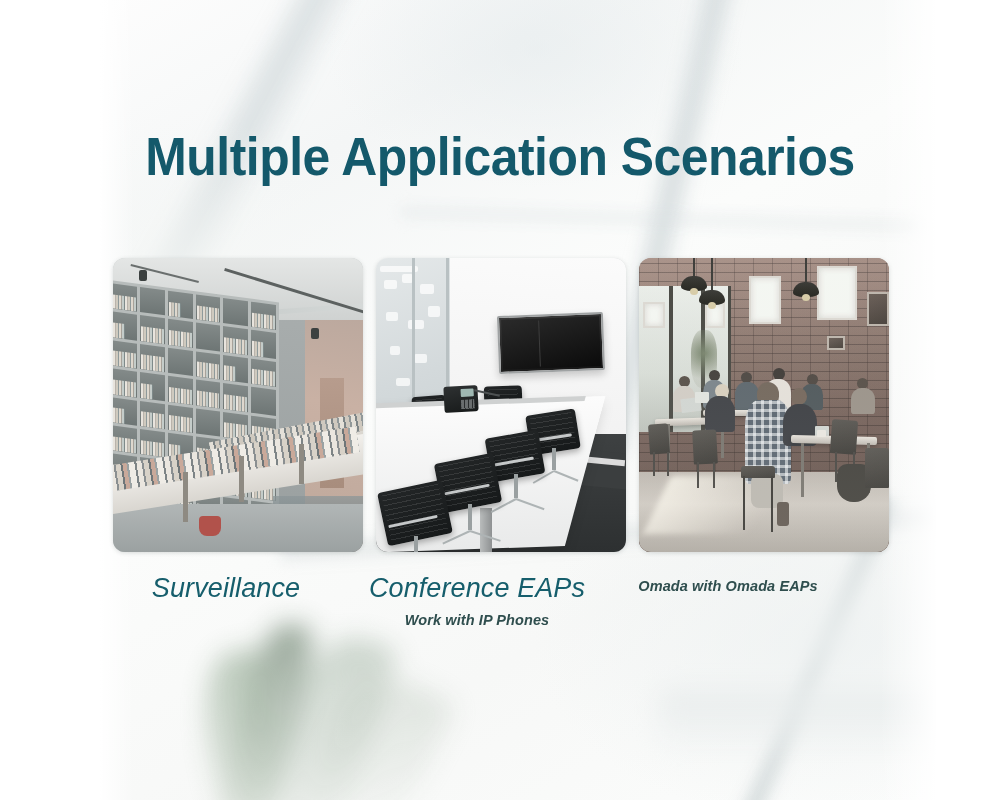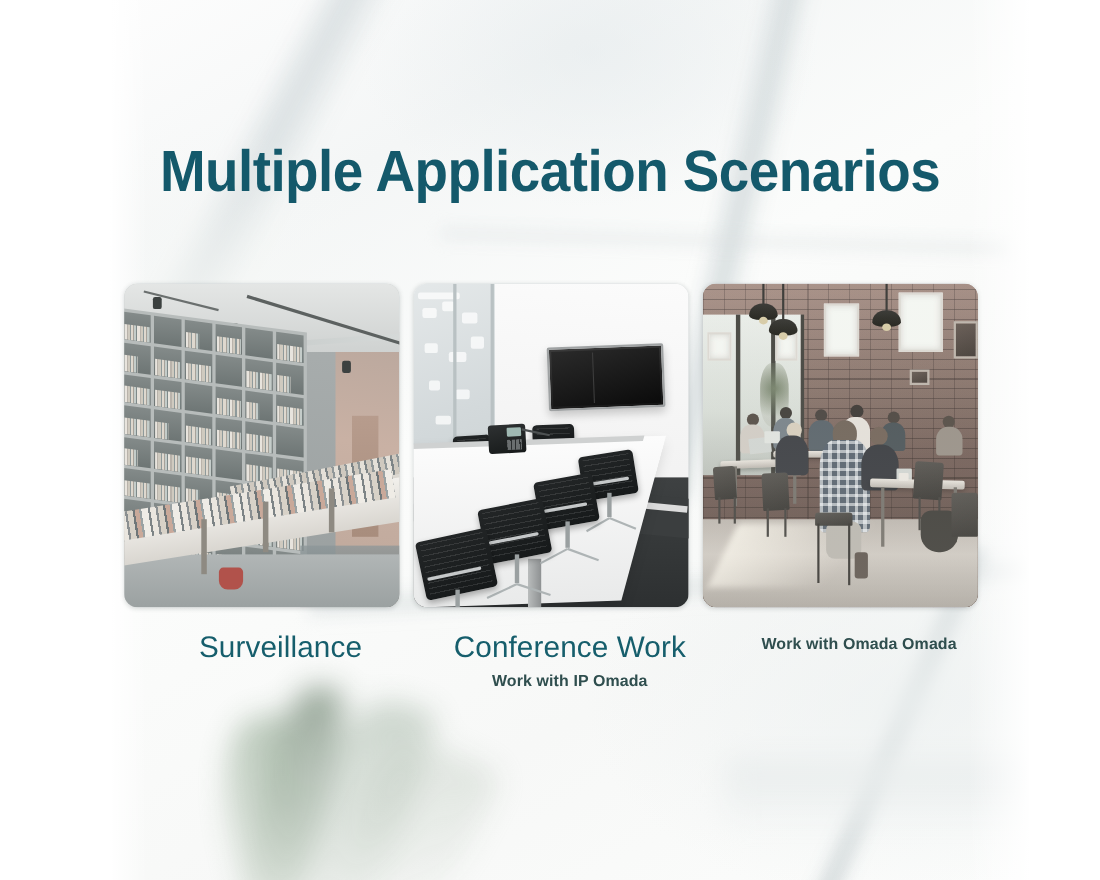"Surveillance" .captions { font-style: none -> italic; gap: 13px -> 1px; left: 130px -> 101px }
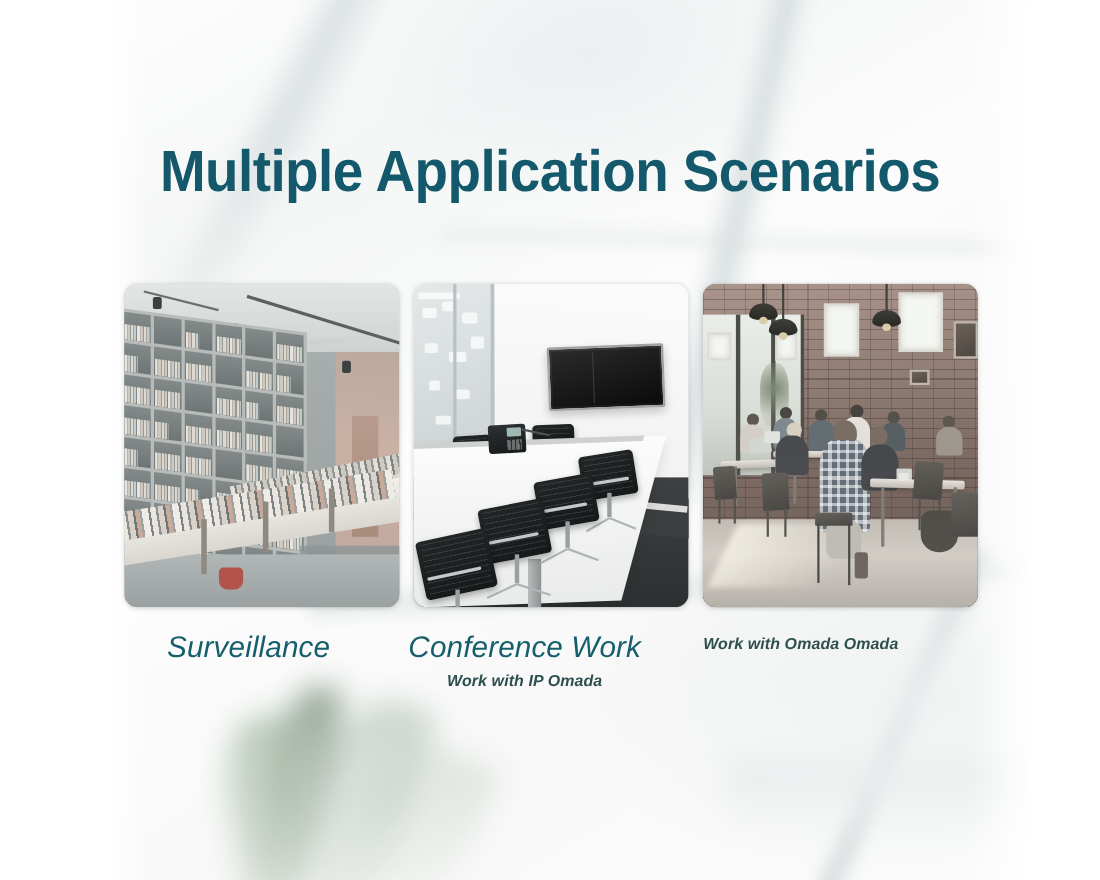"Conference Work" div.cap-title { text: Work -> EAPs }
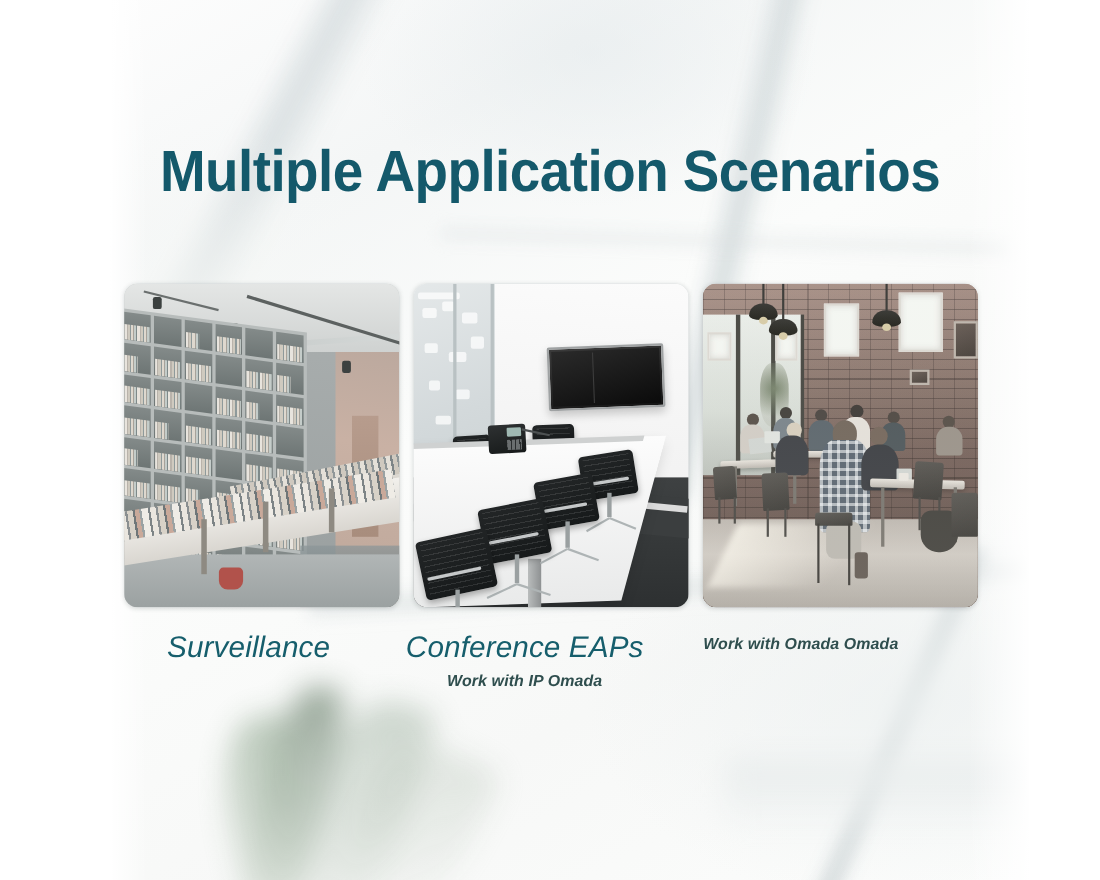"Work with Omada Omada" div.cap-sub { text: Work with Omada Omada -> Omada with Omada EAPs }
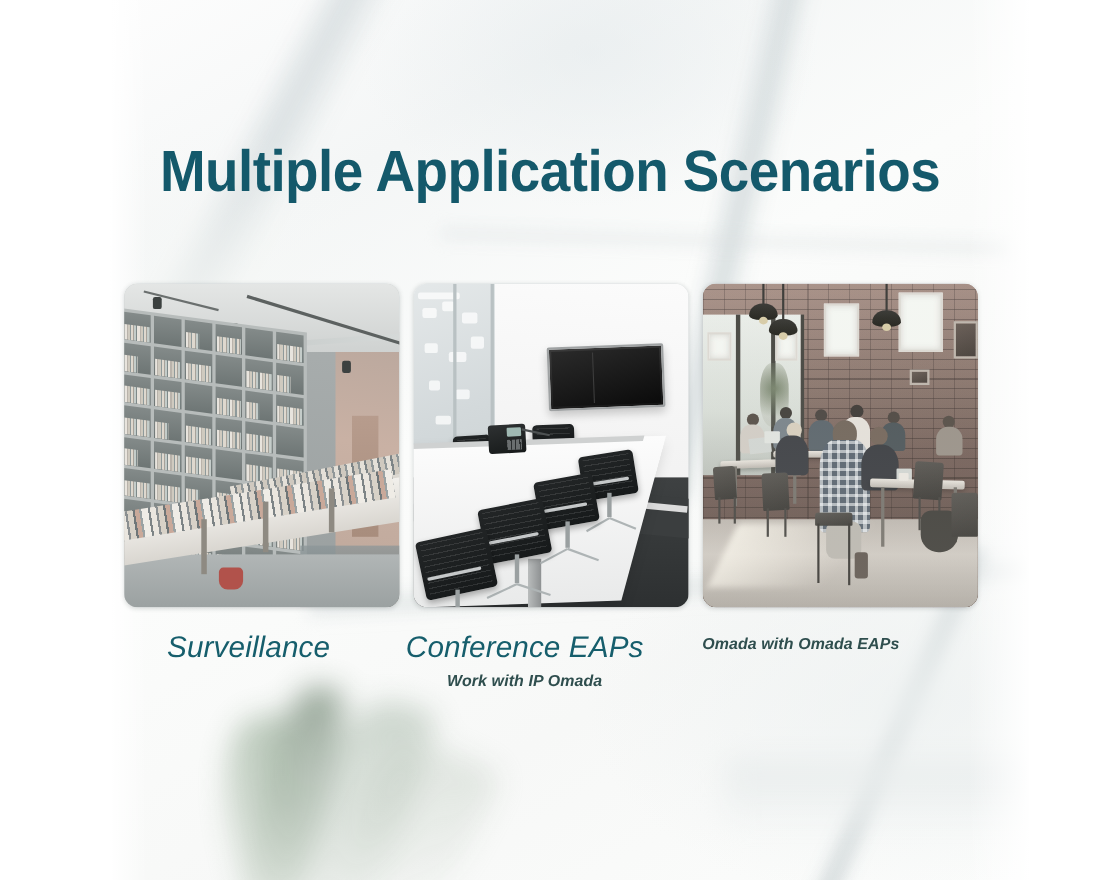"Work with IP Omada" div.cap-sub { text: Omada -> Phones }
